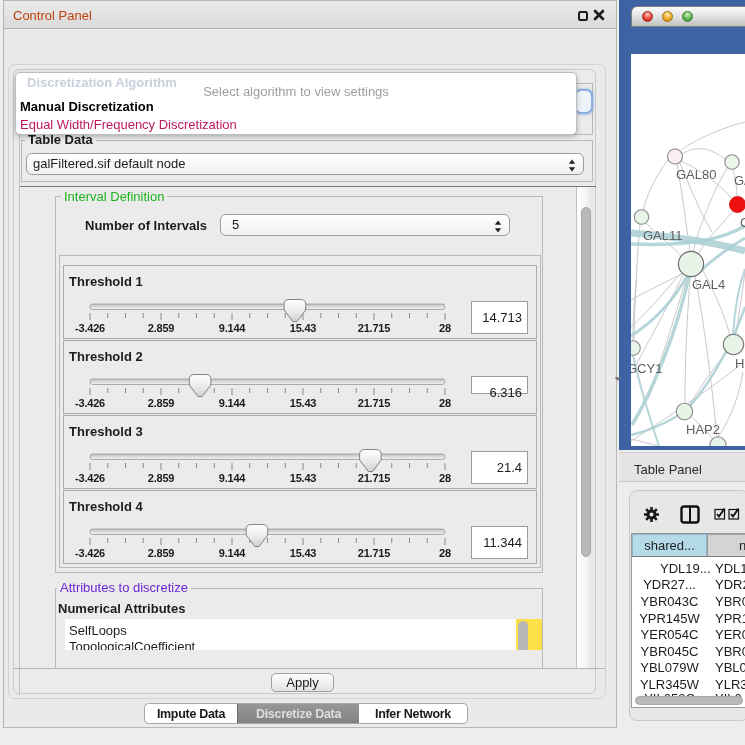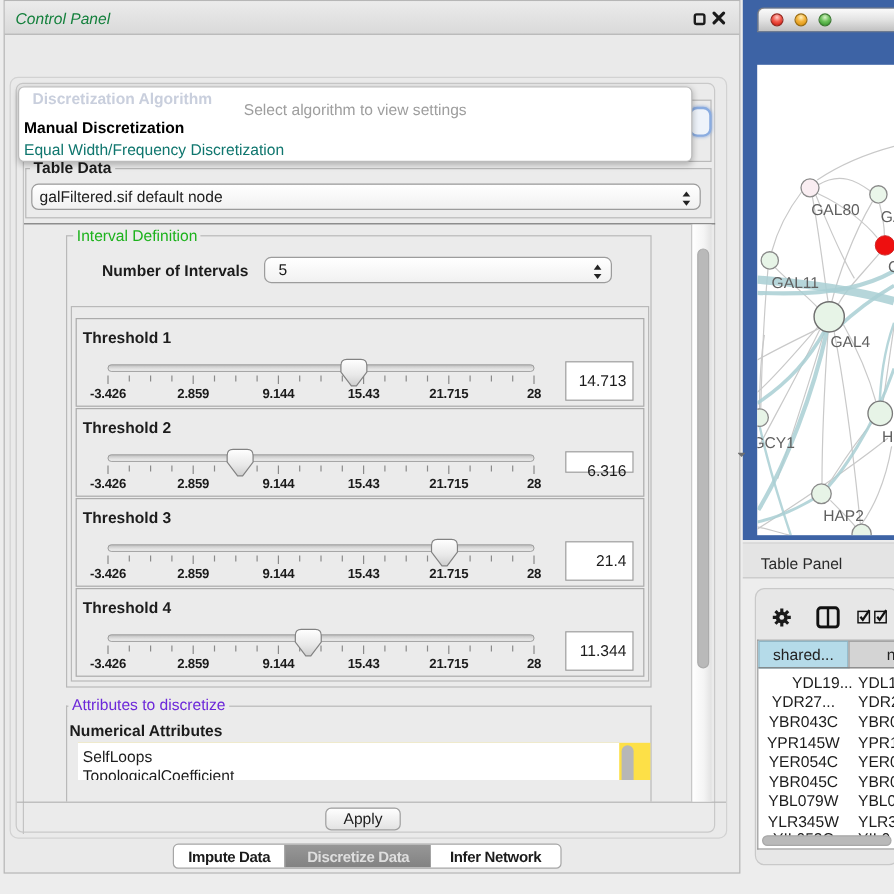"Control Panel" div.abs { color: #15803d -> #c2410c; font-style: italic -> none }
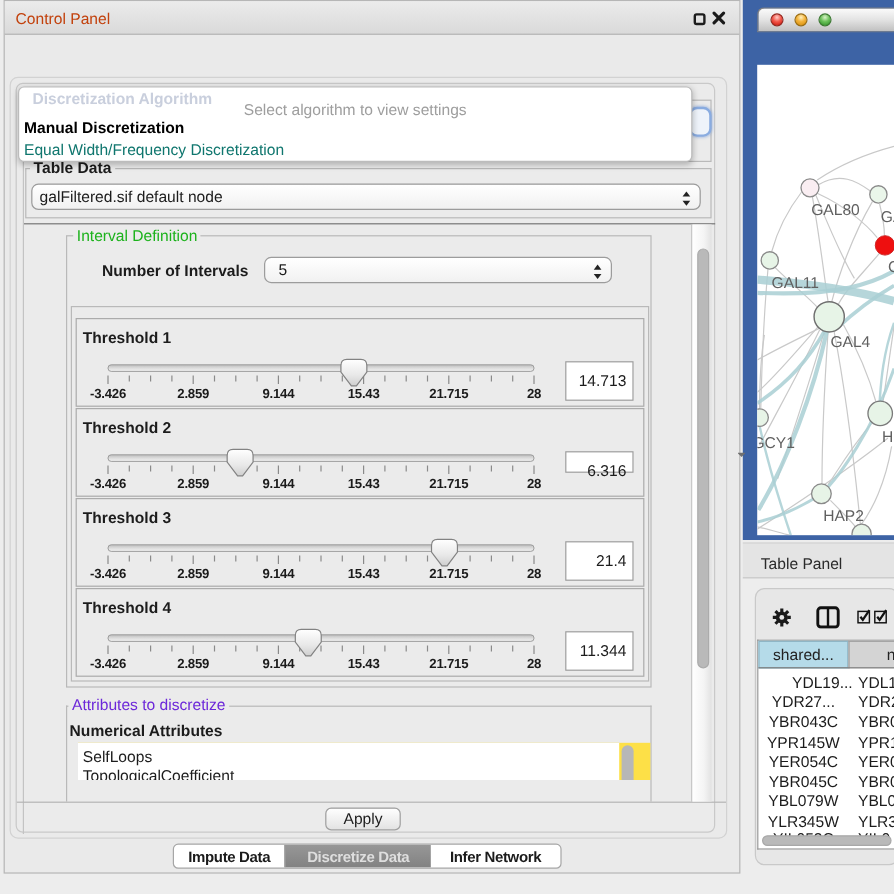"Equal Width/Frequency Discretization" div { color: #0f766e -> #be185d }
